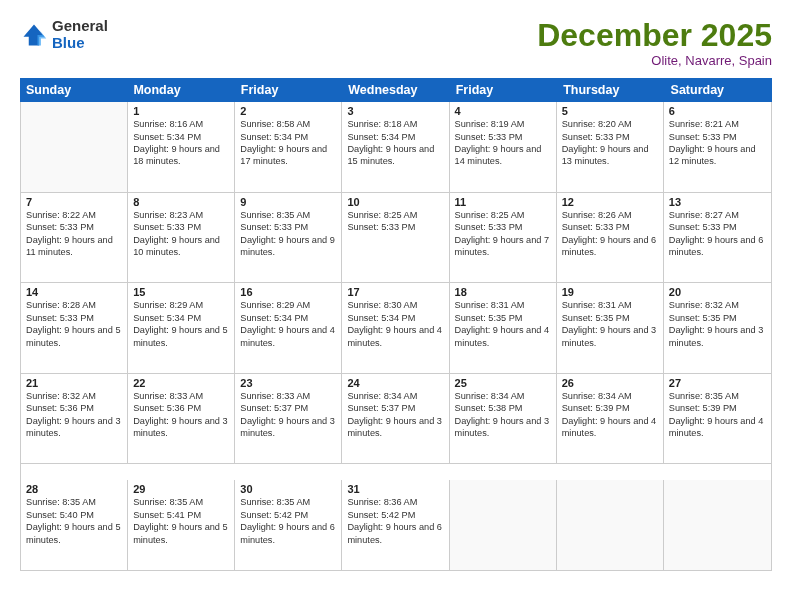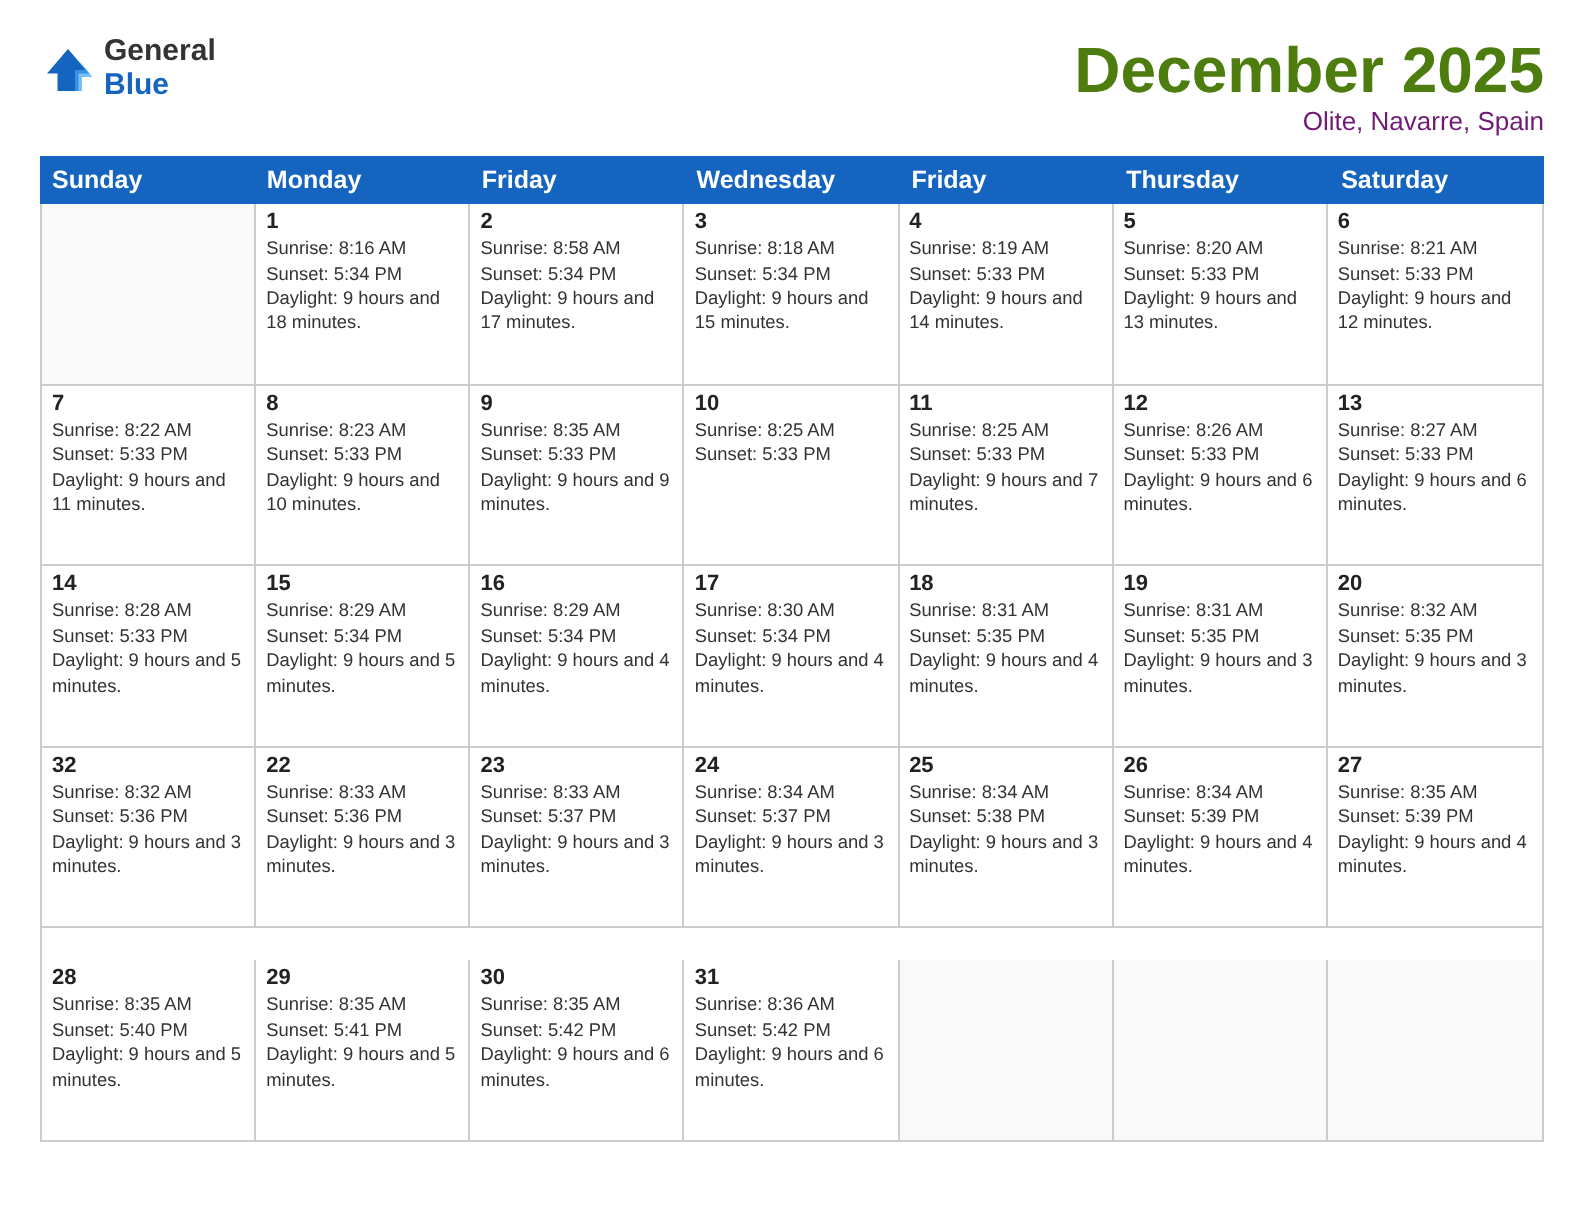"32" div.day-num { text: 32 -> 21 }
